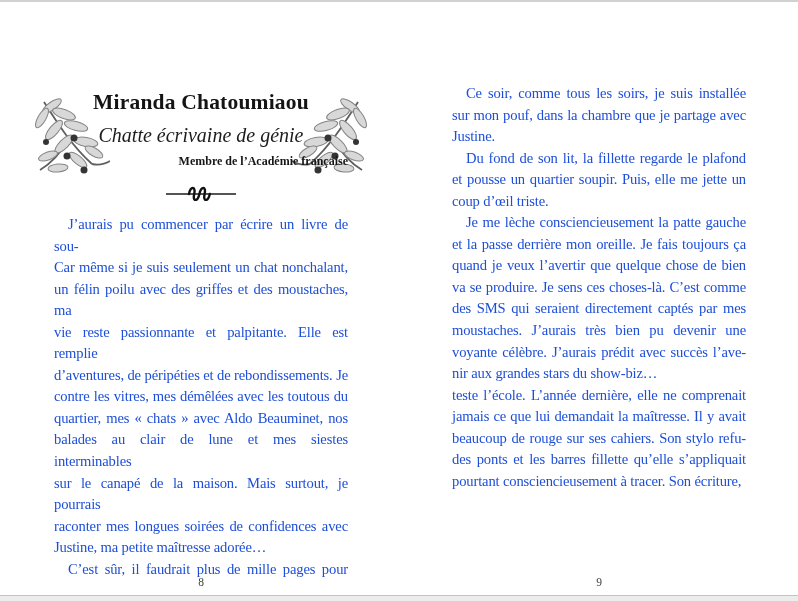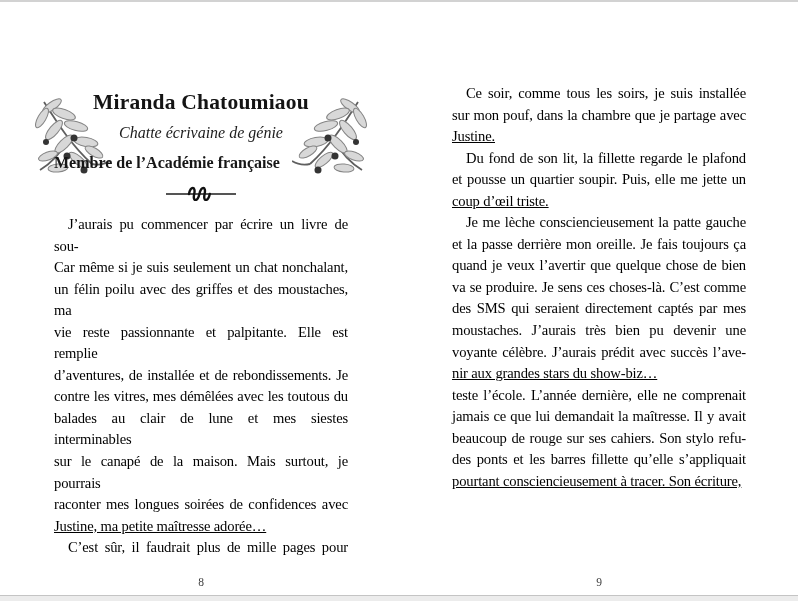"Ce soir, comme tous les" .body-text { color: #000000 -> #1d4ed8 }
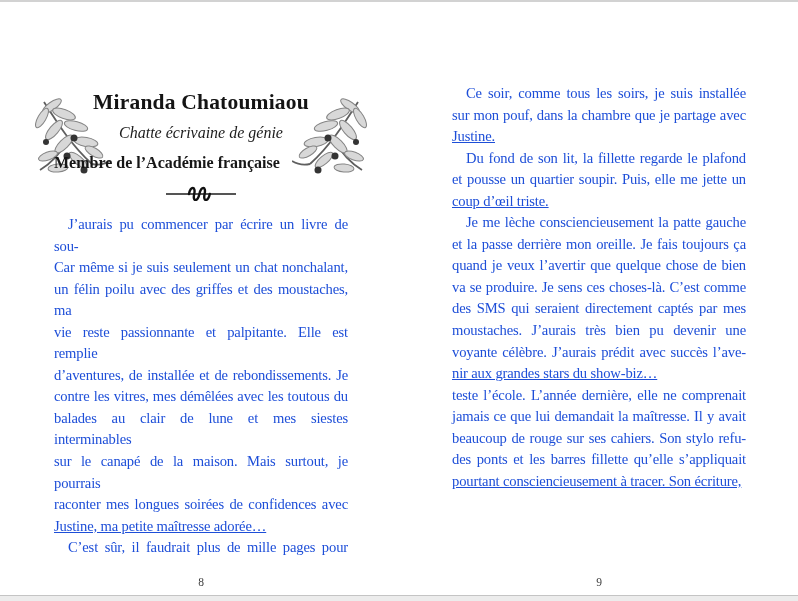"Chatte écrivaine de génie" .author-role { font-size: 16px -> 20px }
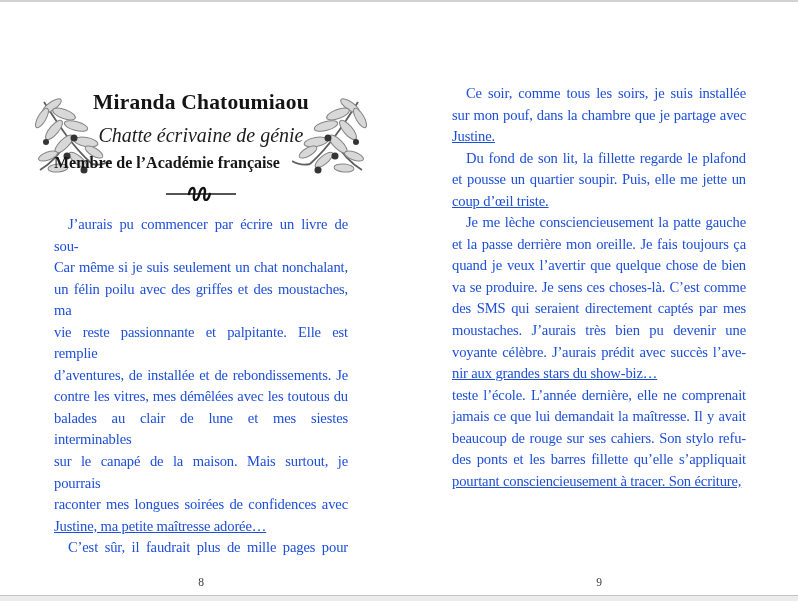"Justine." .line.para-last { text-decoration: underline -> none }
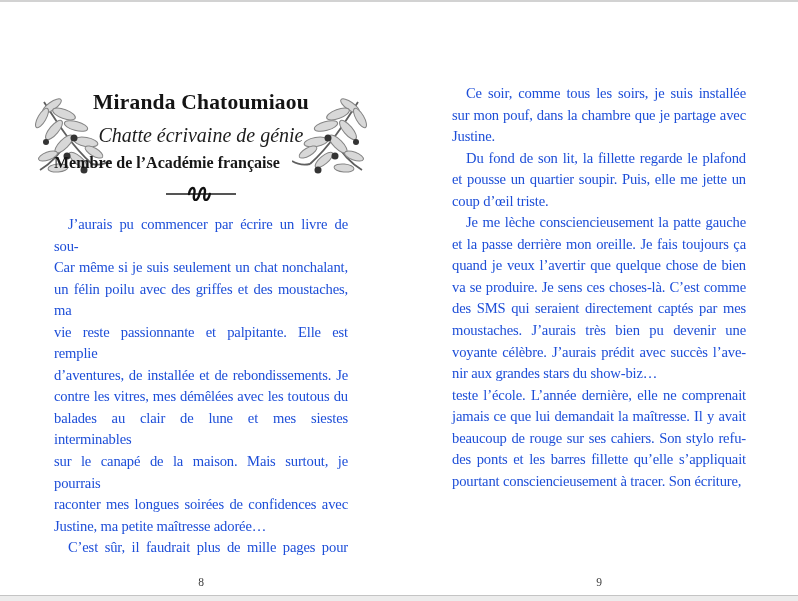"Membre de l’Académie française" .author-title { font-size: 16px -> 12px; text-align: left -> right }
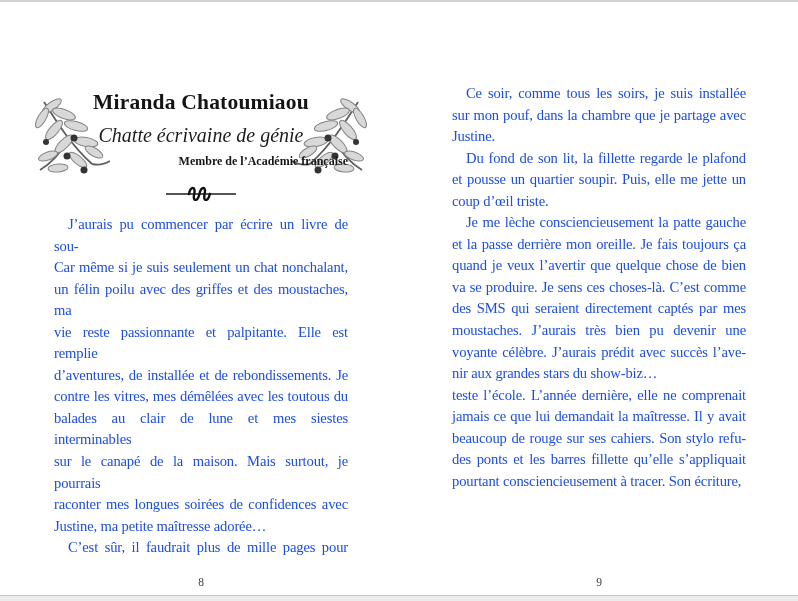"d’aventures, de installée et de" div.line { text: installée -> péripéties }
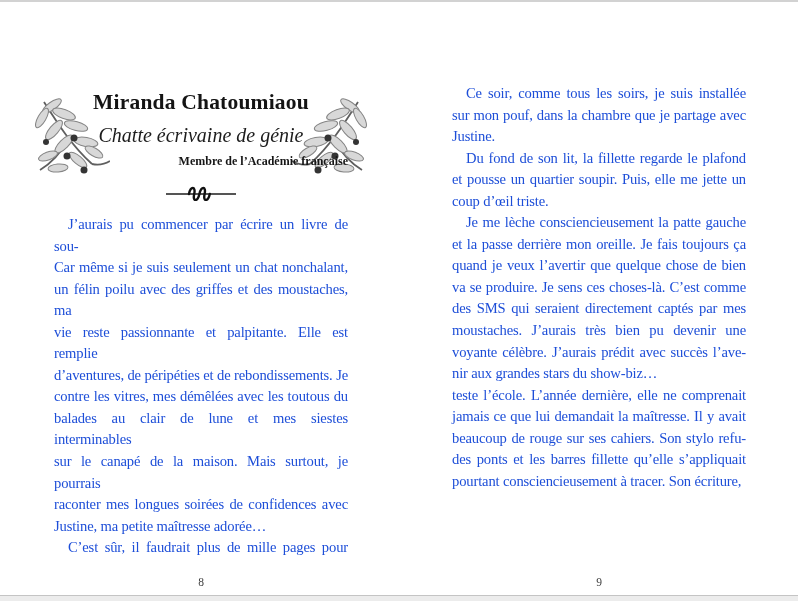"quartier, mes « chats »" div.line { html: none -> <div>quartier, mes « chats » avec Aldo Beauminet, nos</div> }
